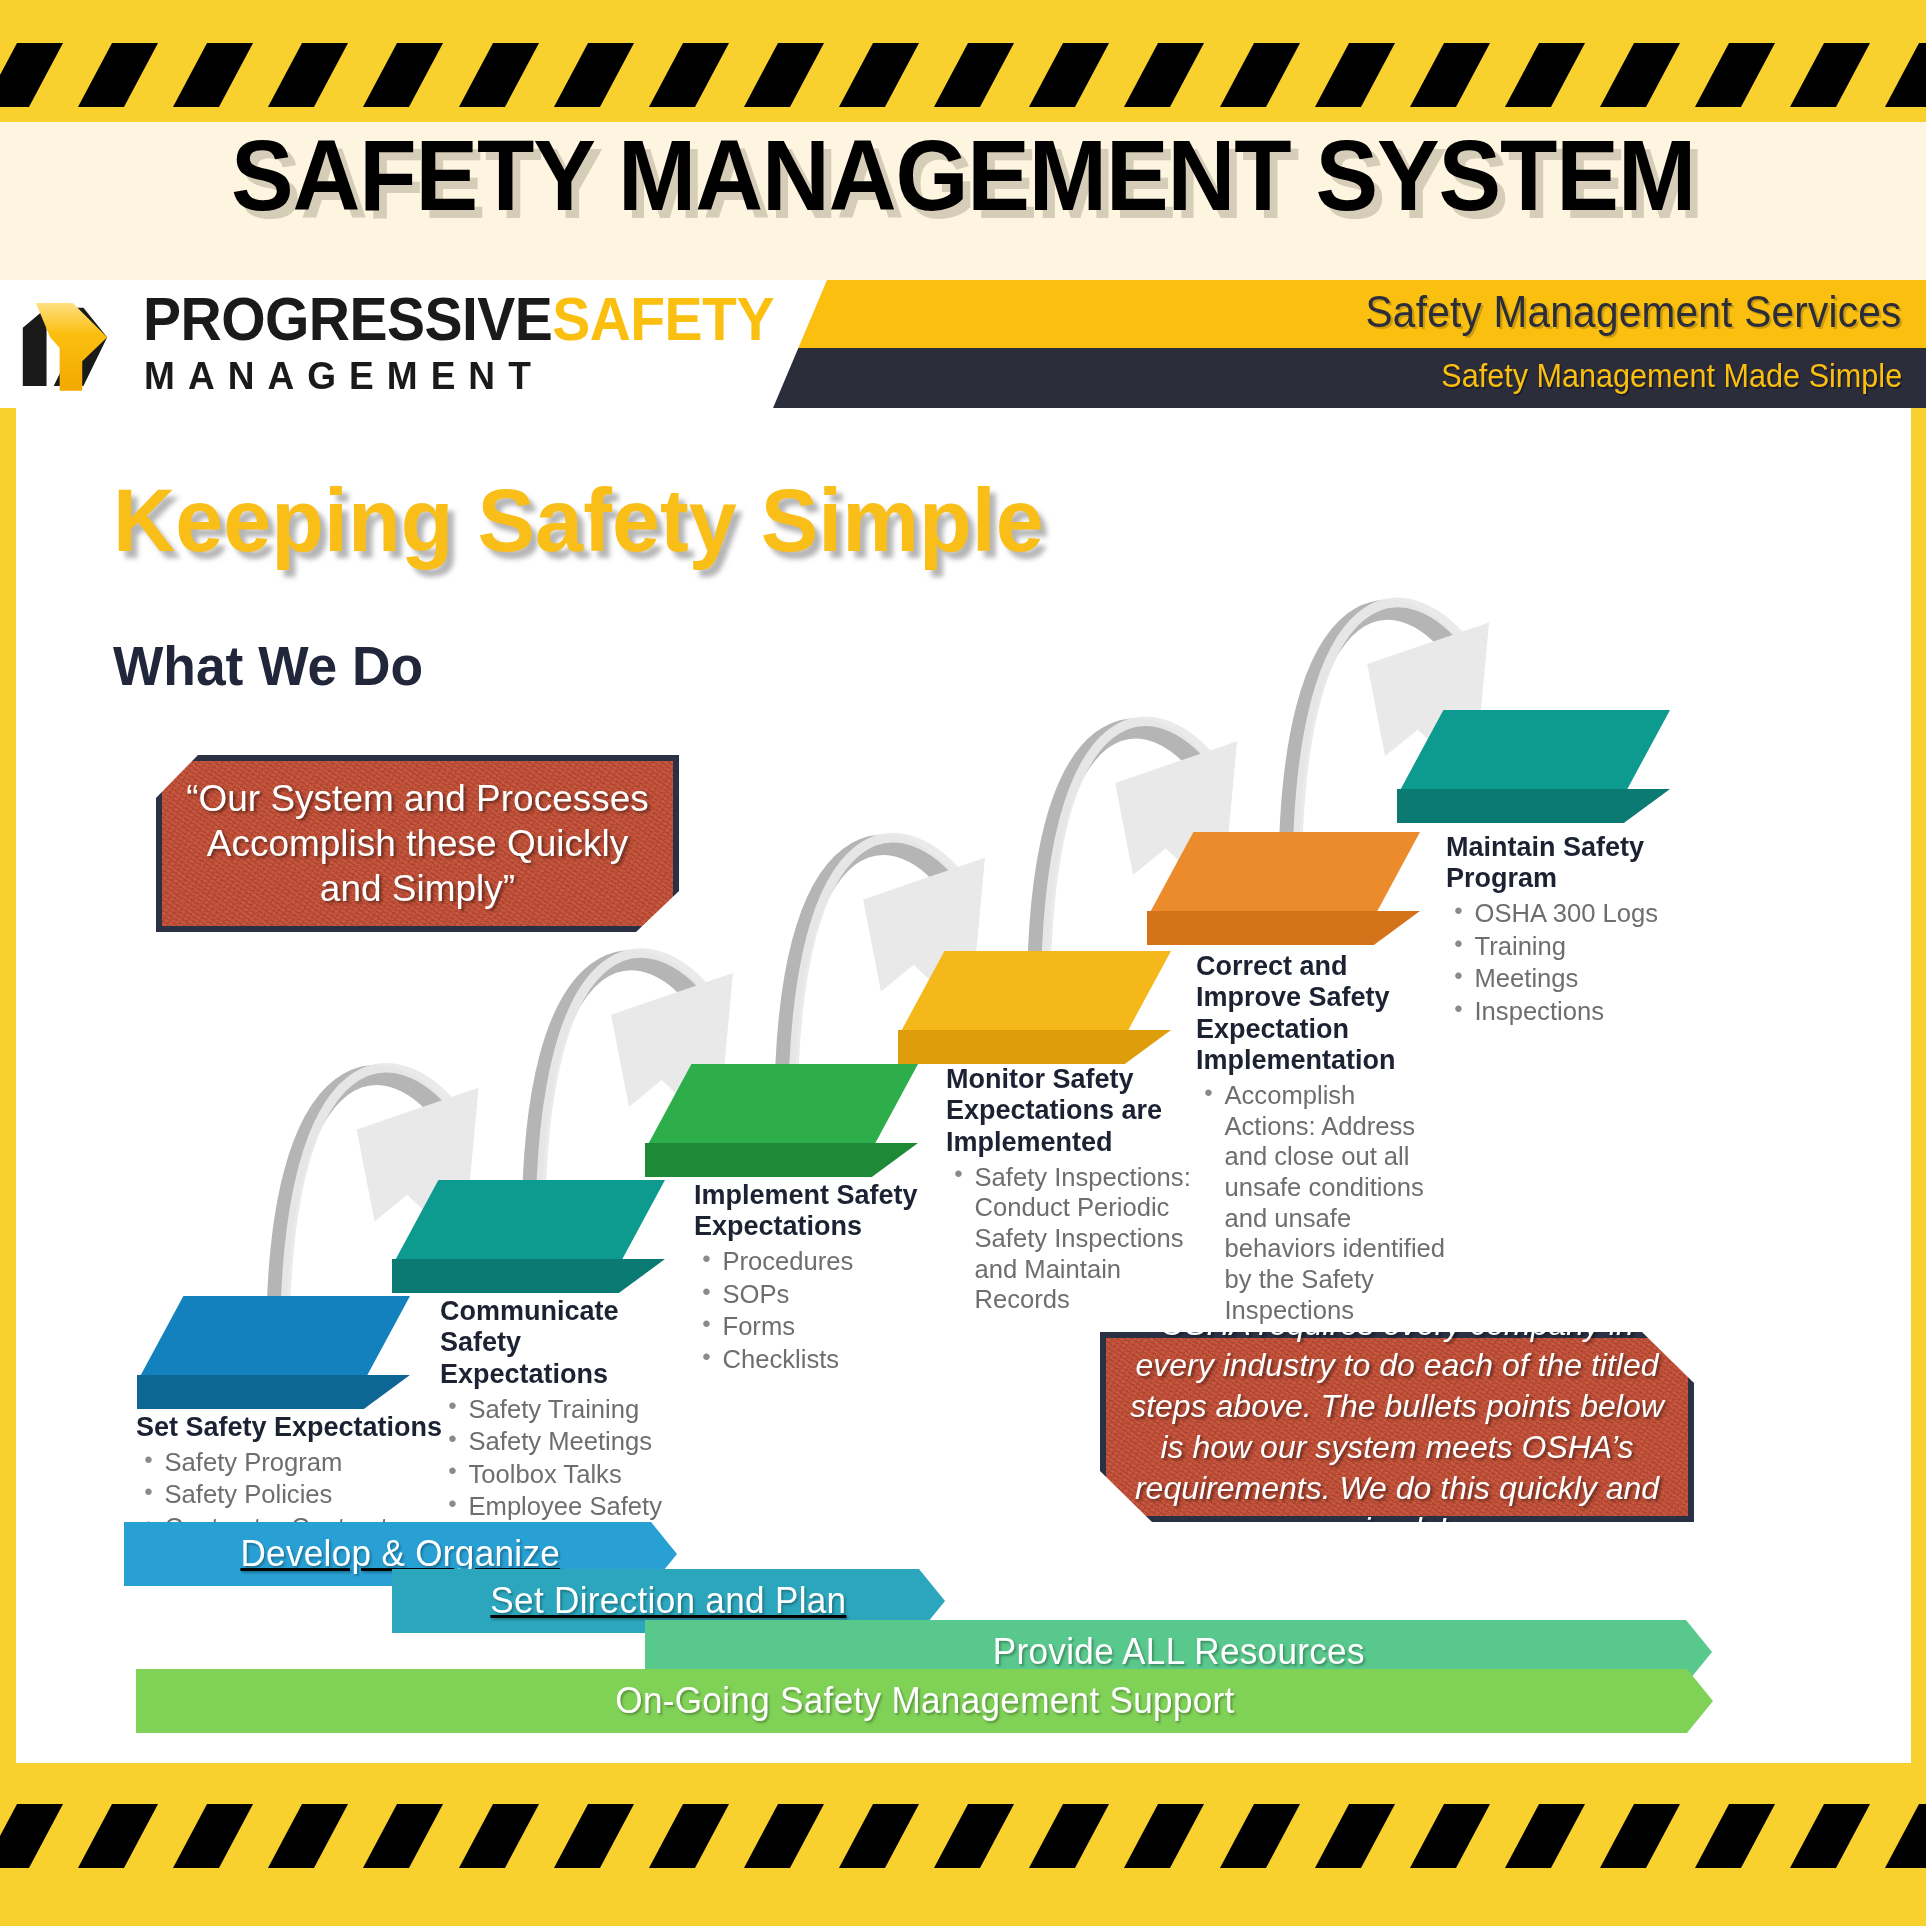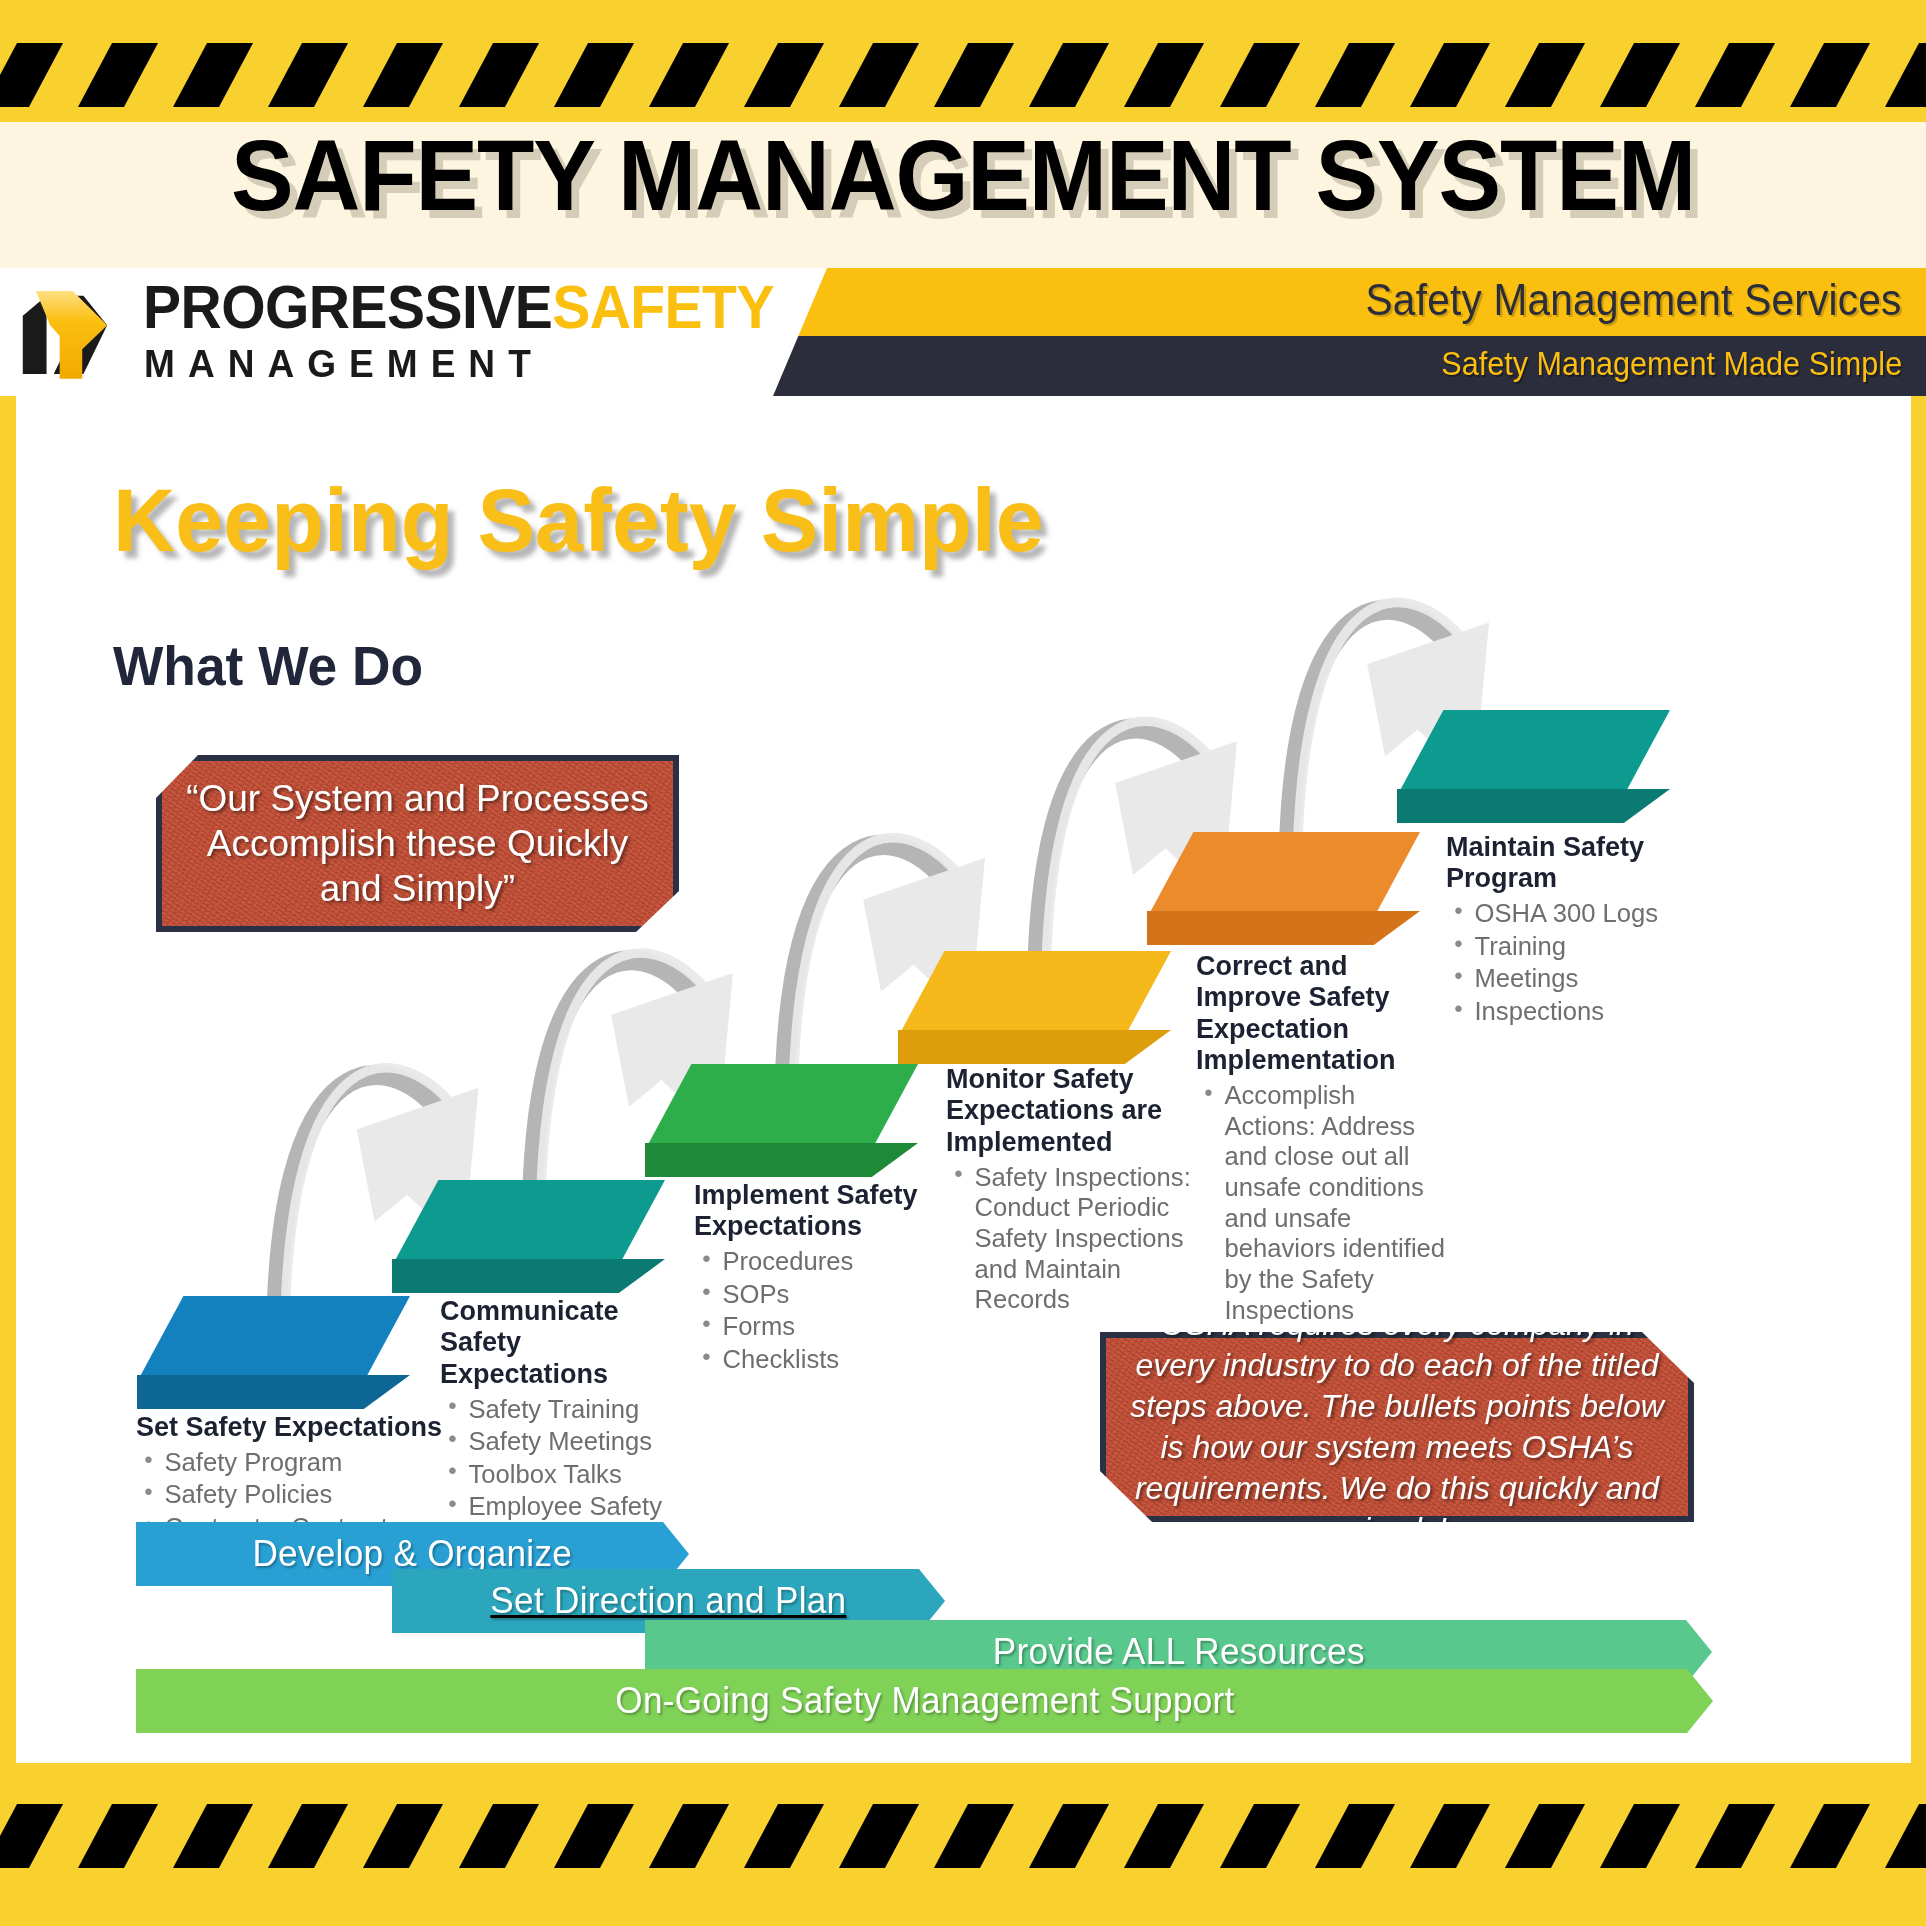"PROGRESSIVESAFETY" .brandbar { top: 268px -> 280px }
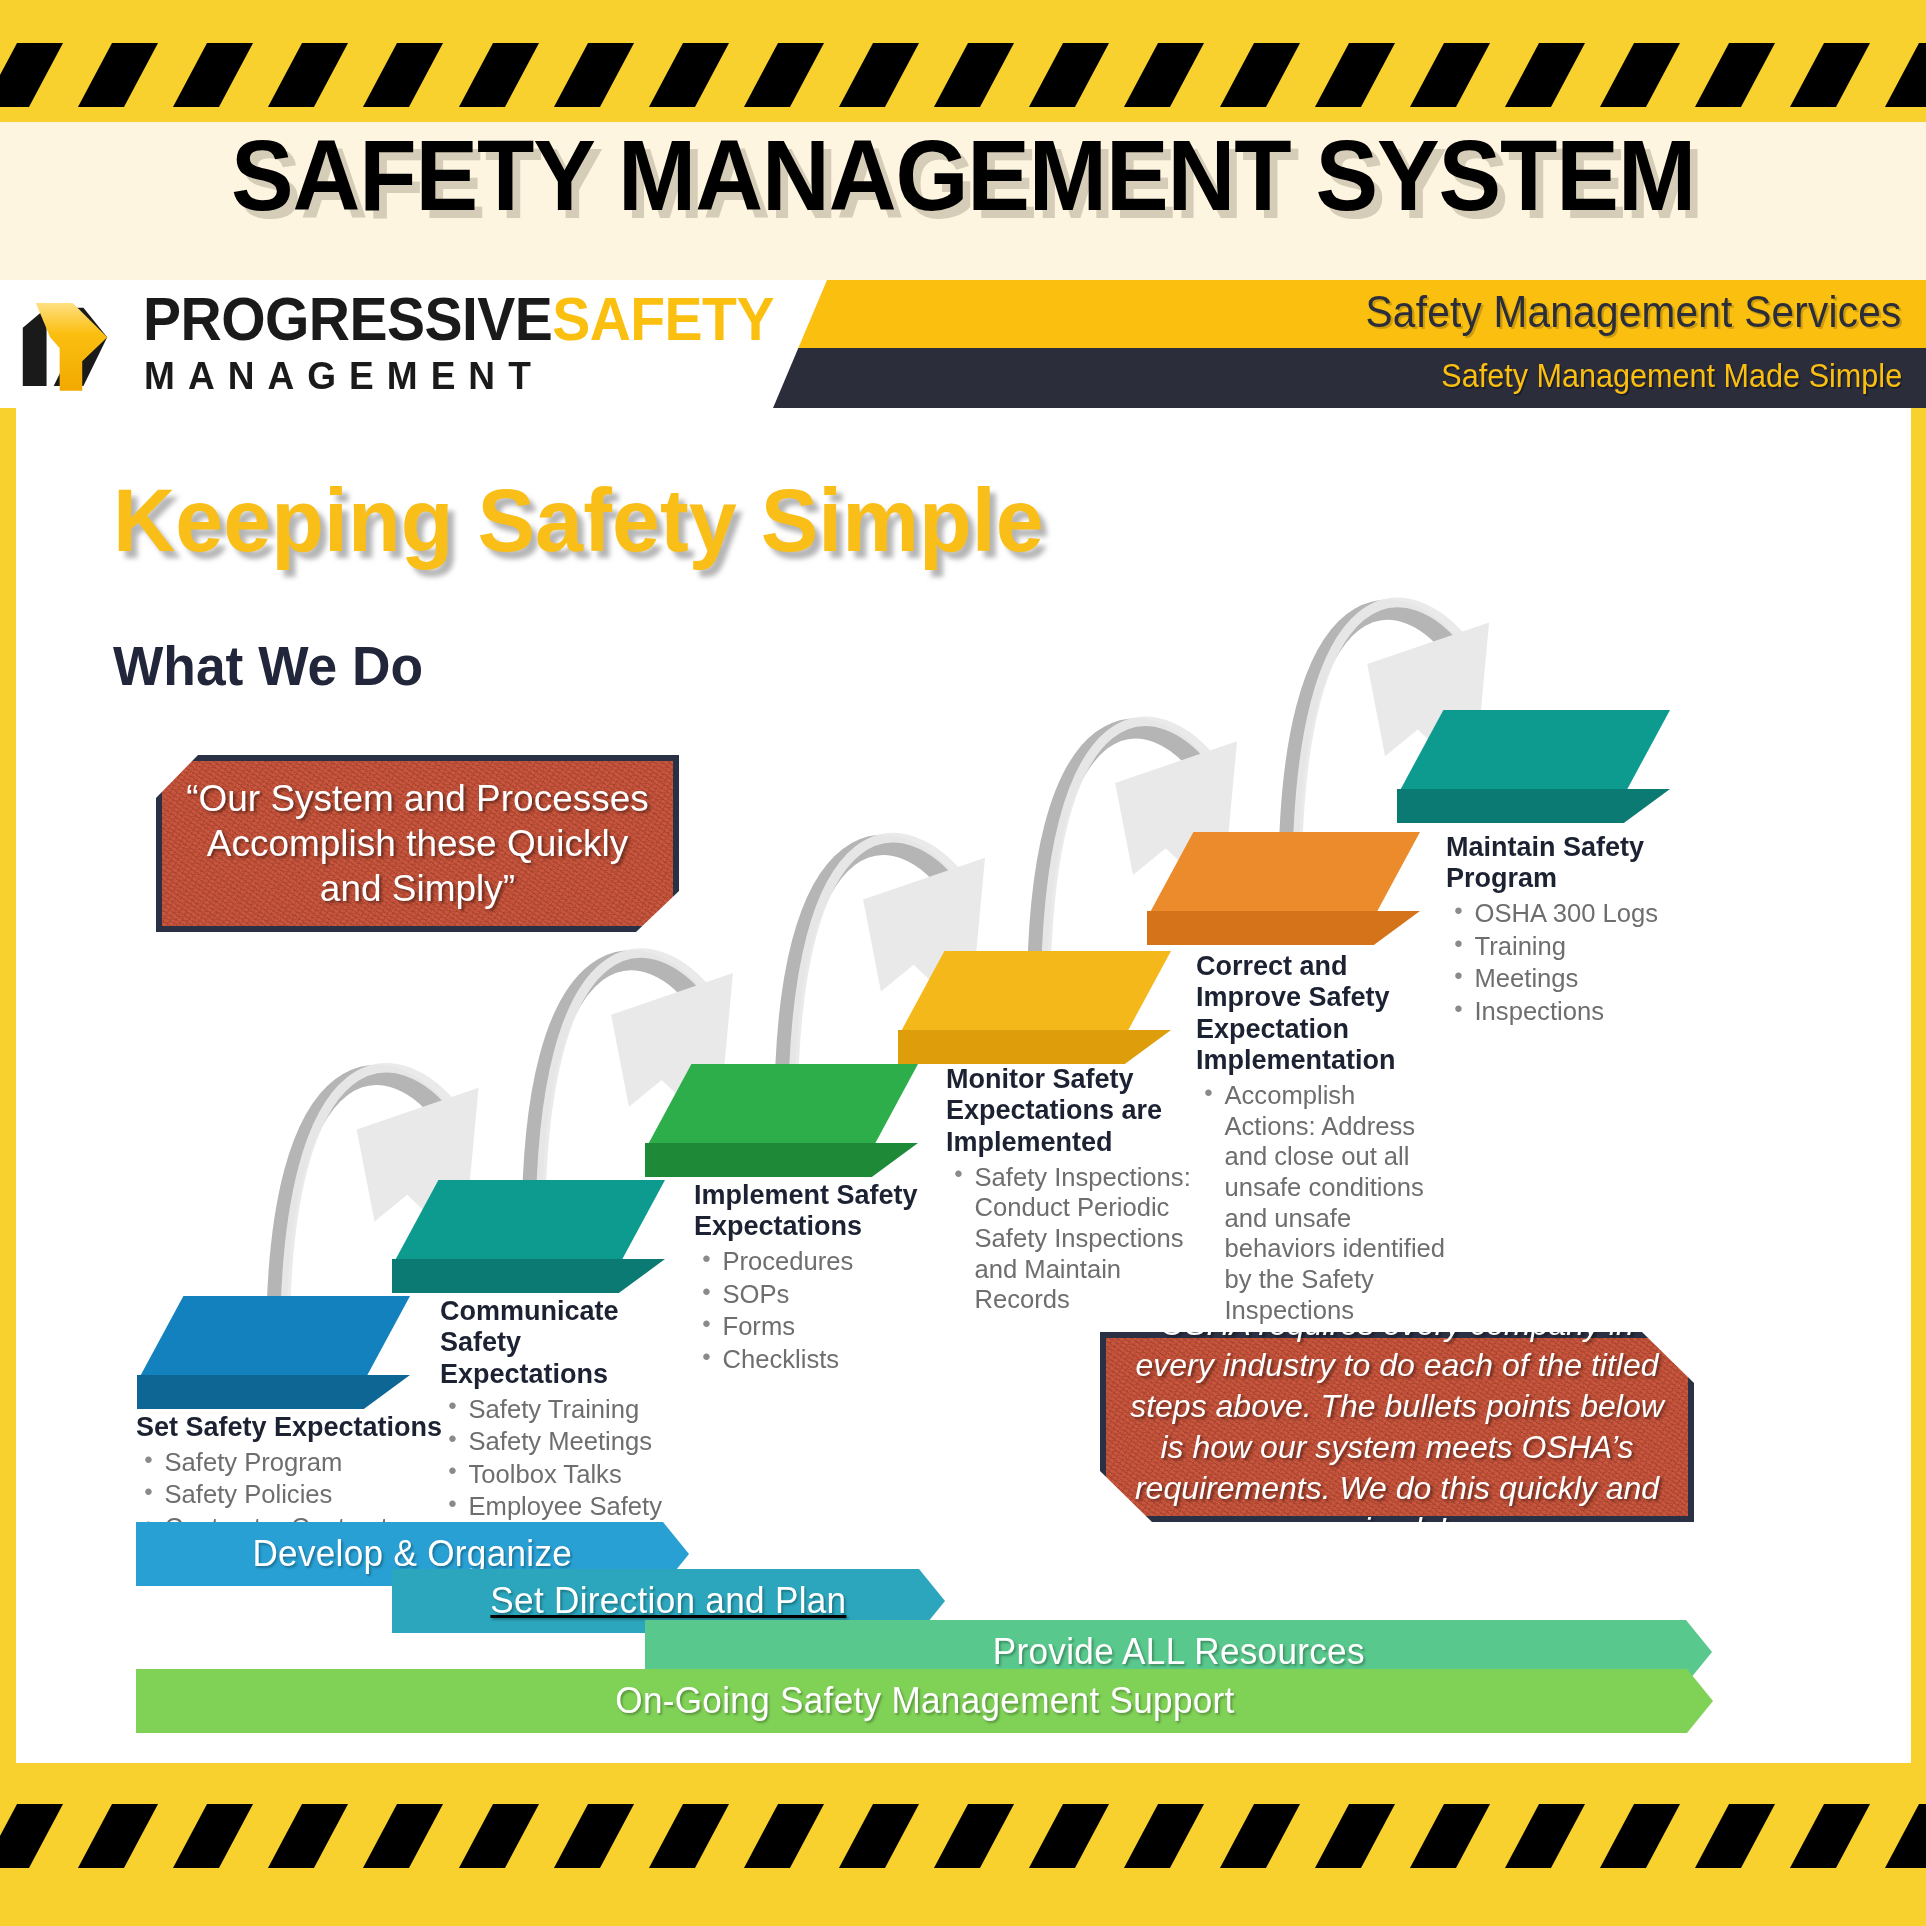"Develop & Organize" div.chev { left: 136px -> 124px; text-decoration: none -> underline }
